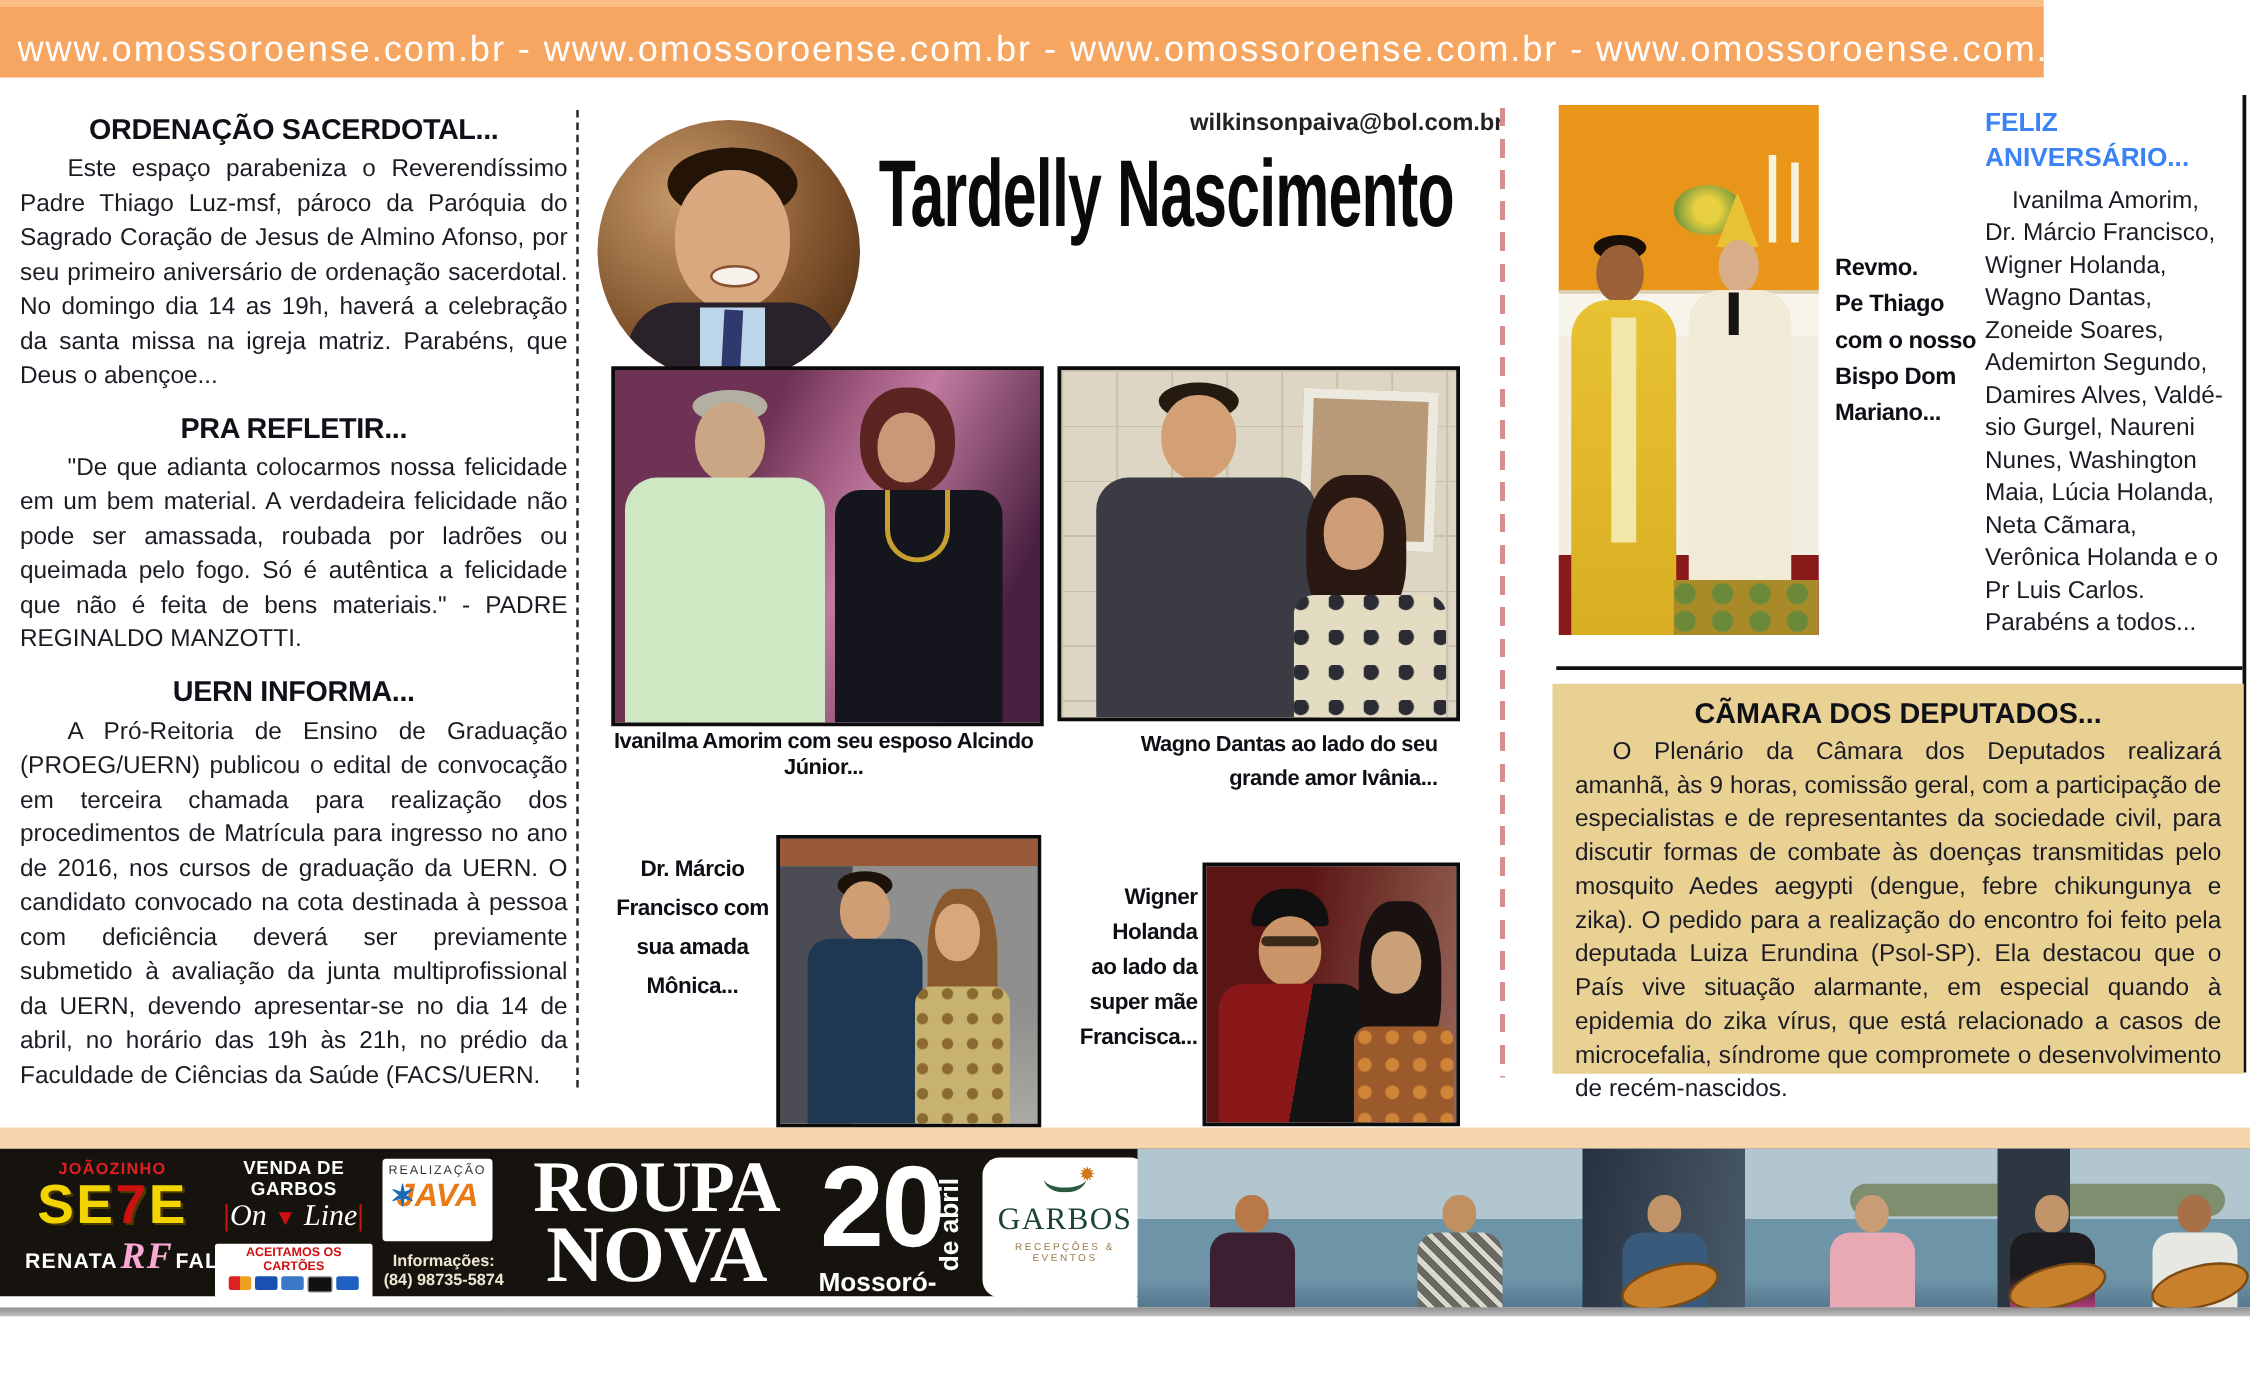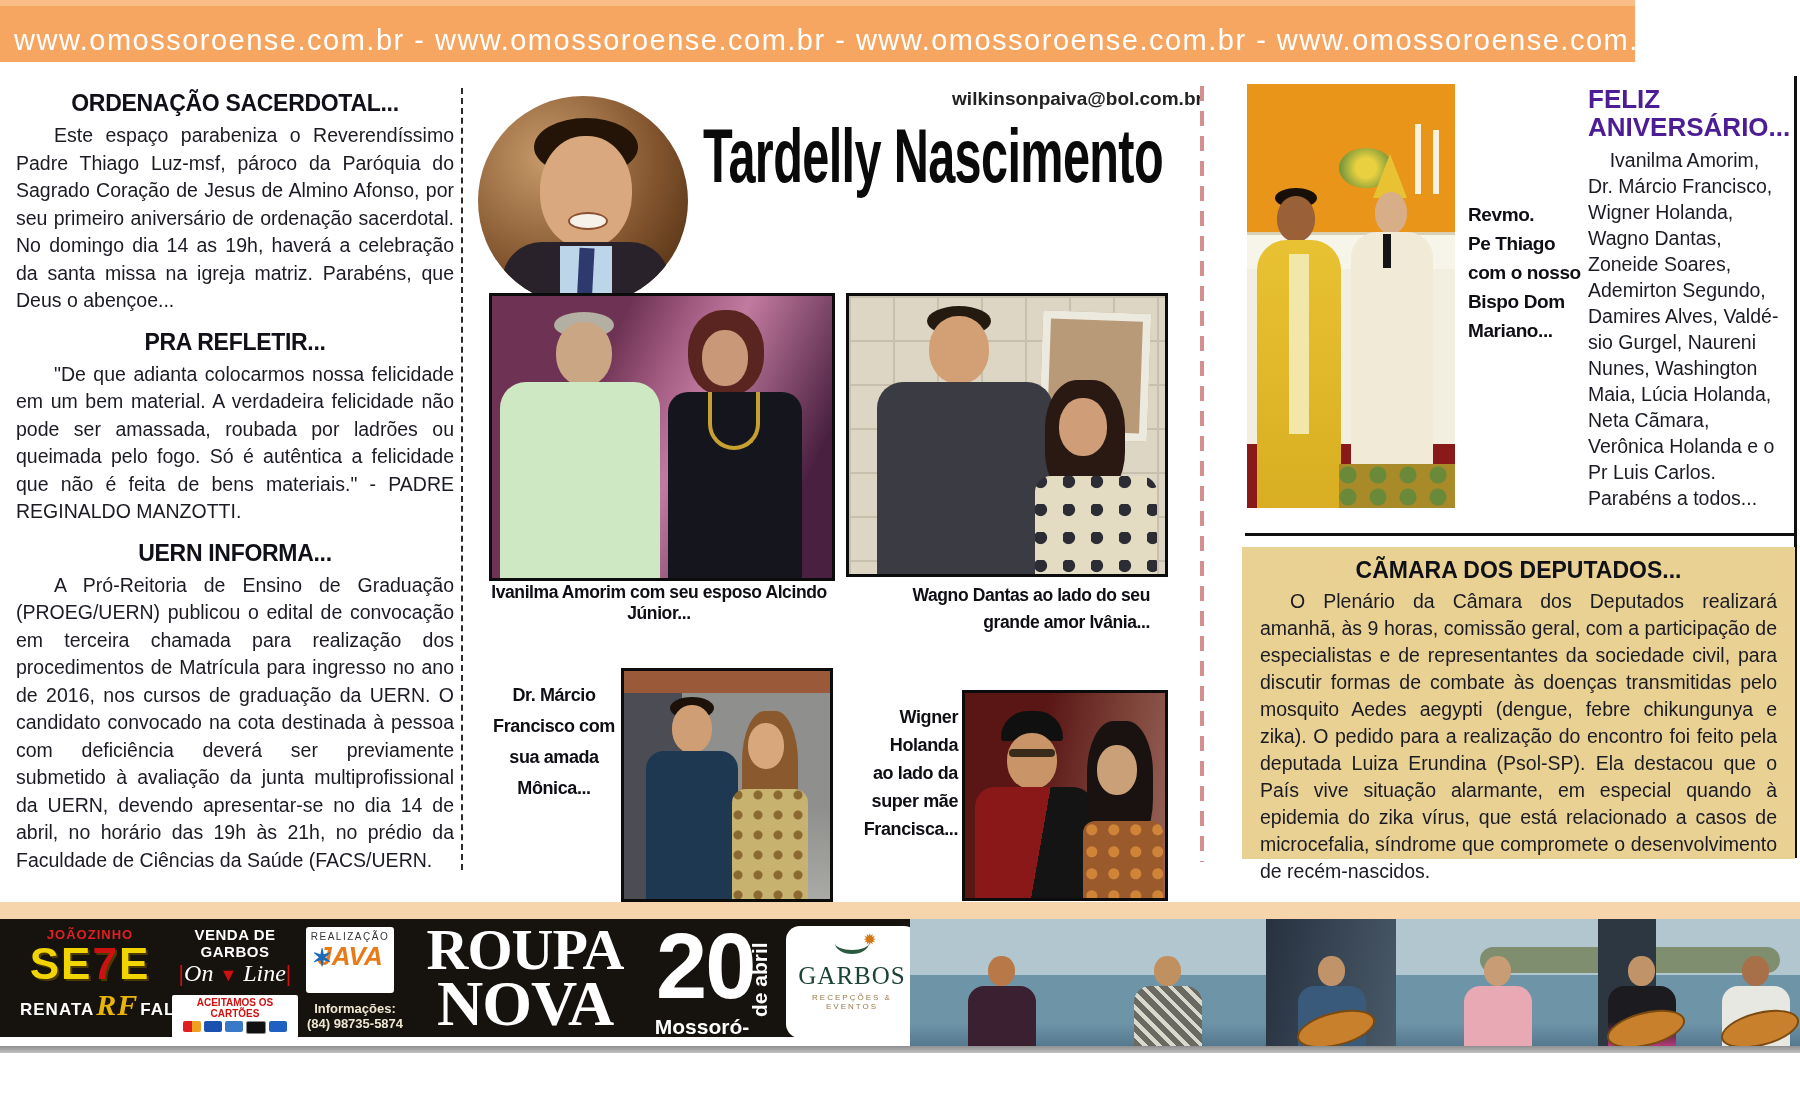"FELIZ" .bday-title { color: #4c1d95 -> #3b82f6; font-size: 26px -> 21px }
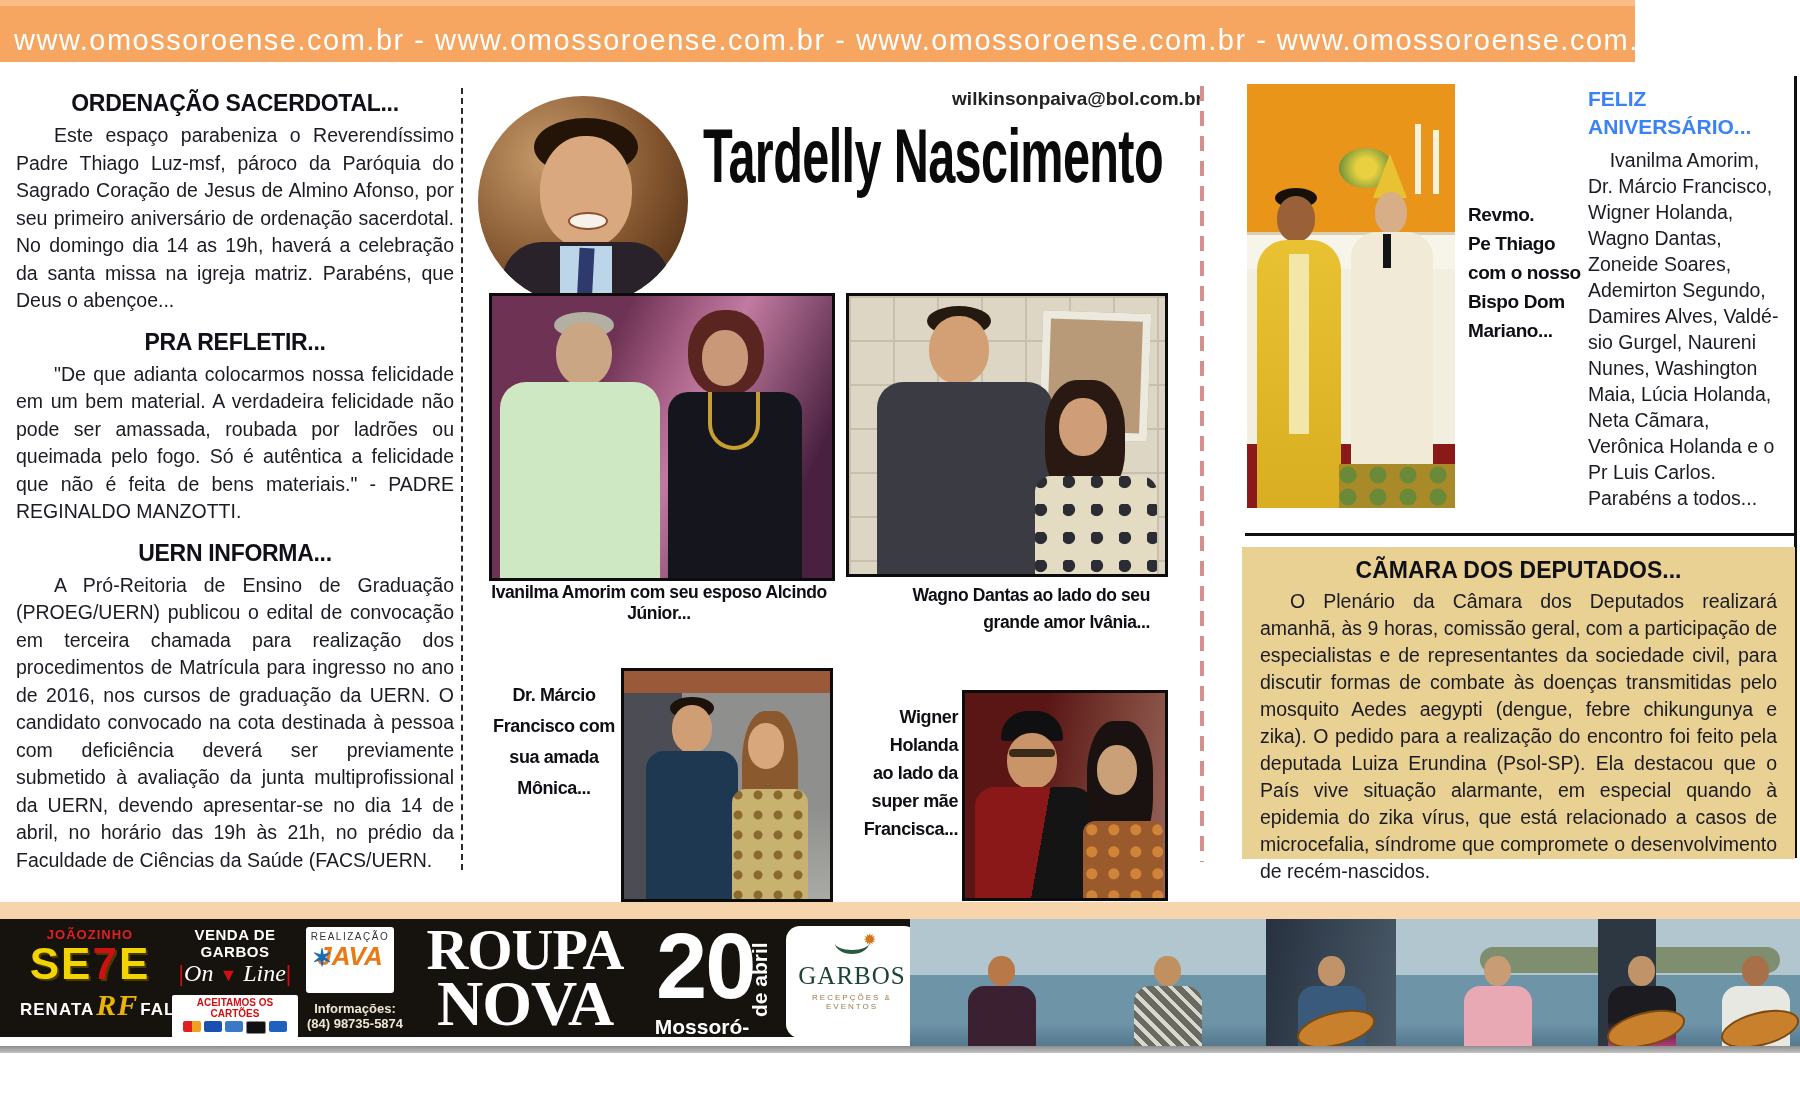"RF" .rf { color: #eab308 -> #f9a8d4 }
